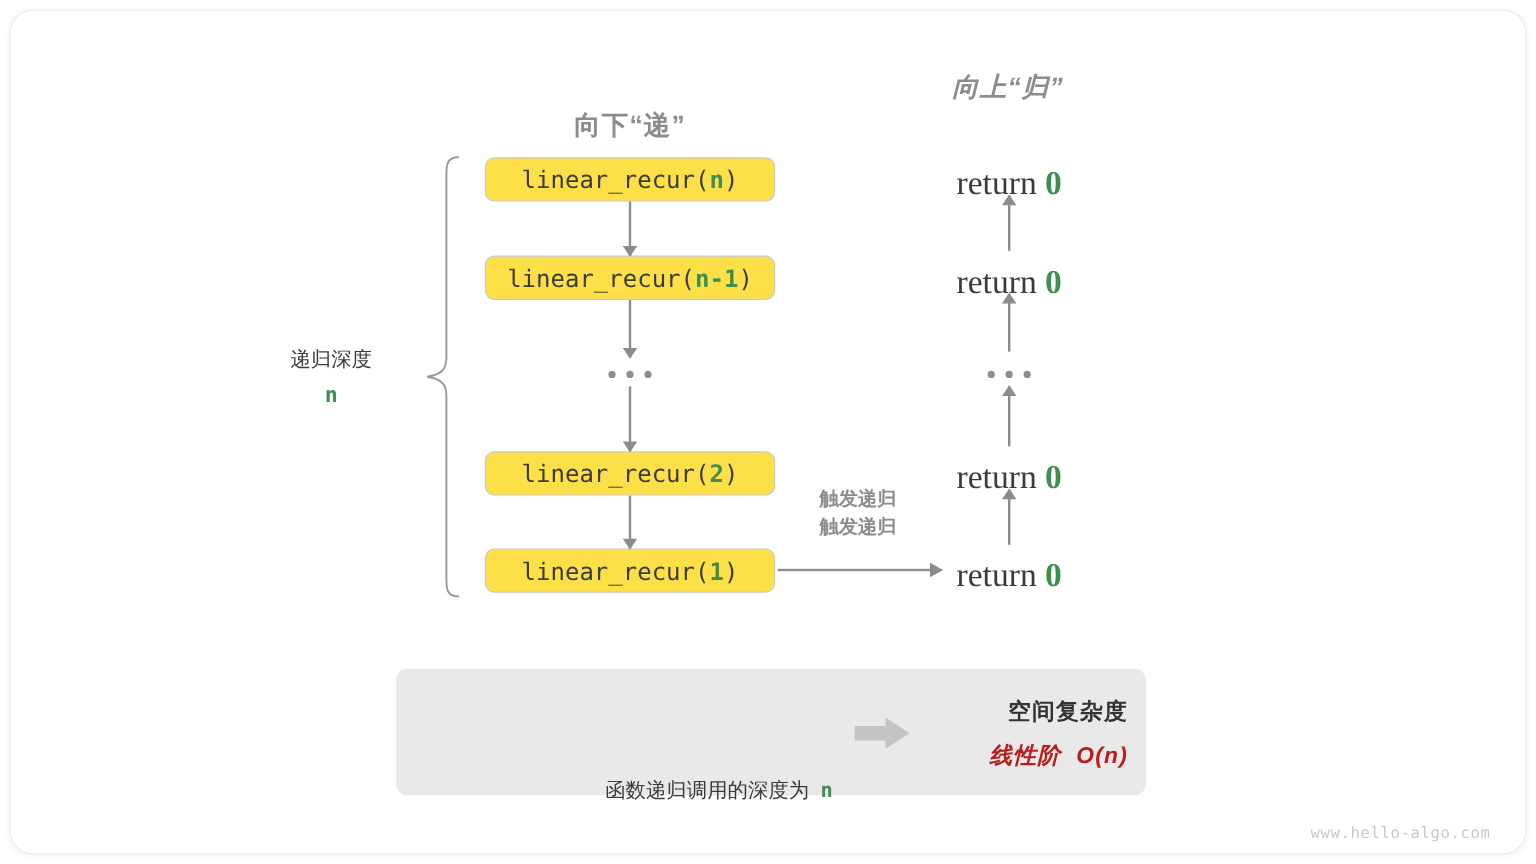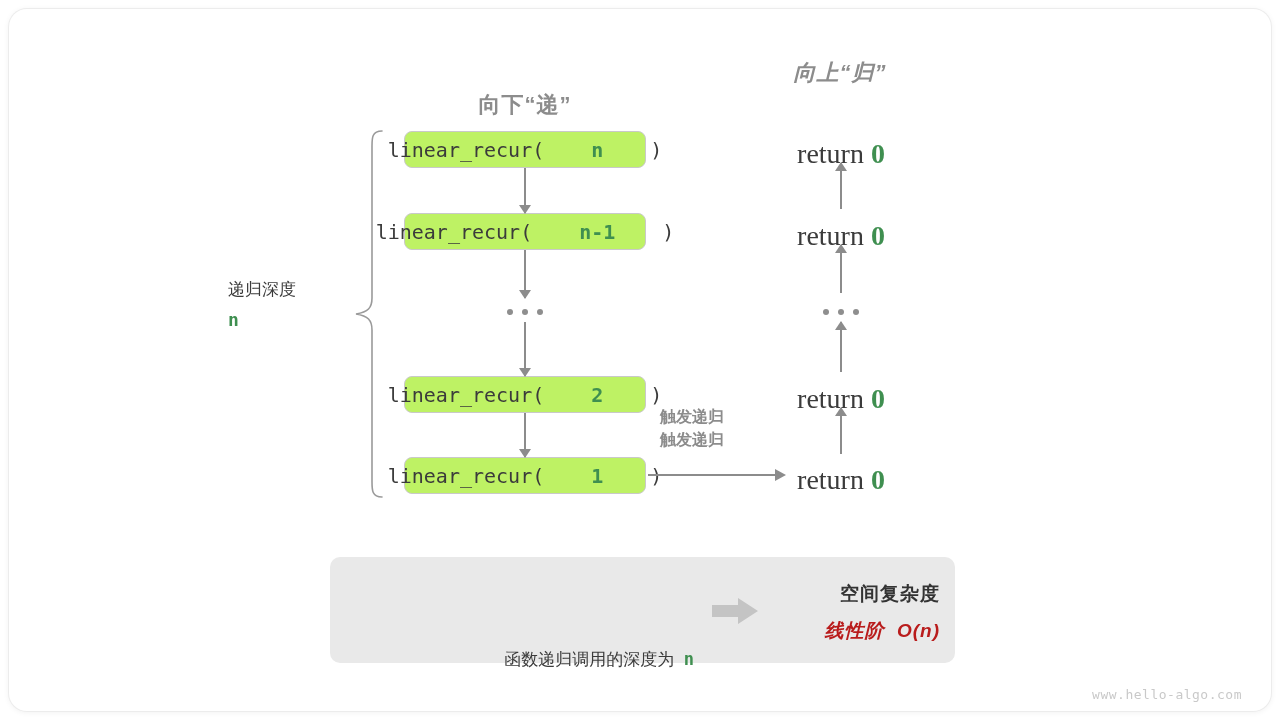"linear_recur(" .call-box { background: #bef264 -> #fde047; gap: 47px -> none }
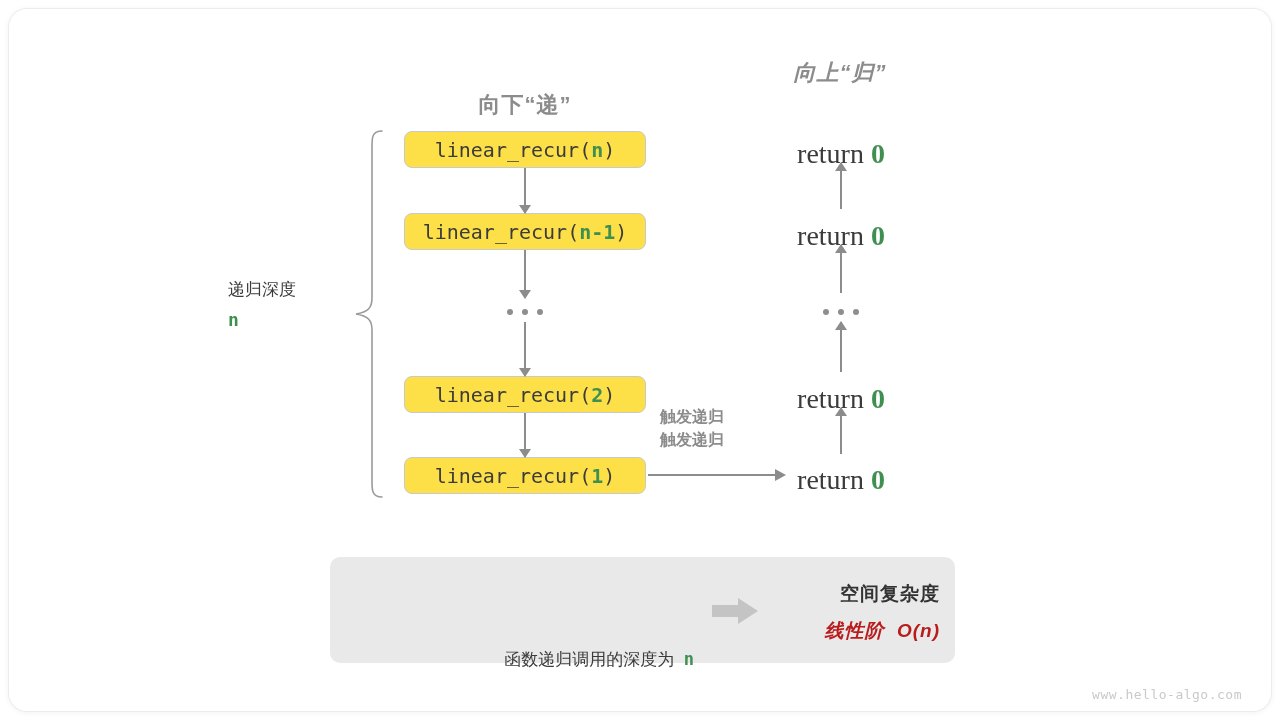"递归深度" #depth-label { text-align: left -> center; top: 277px -> 287px }
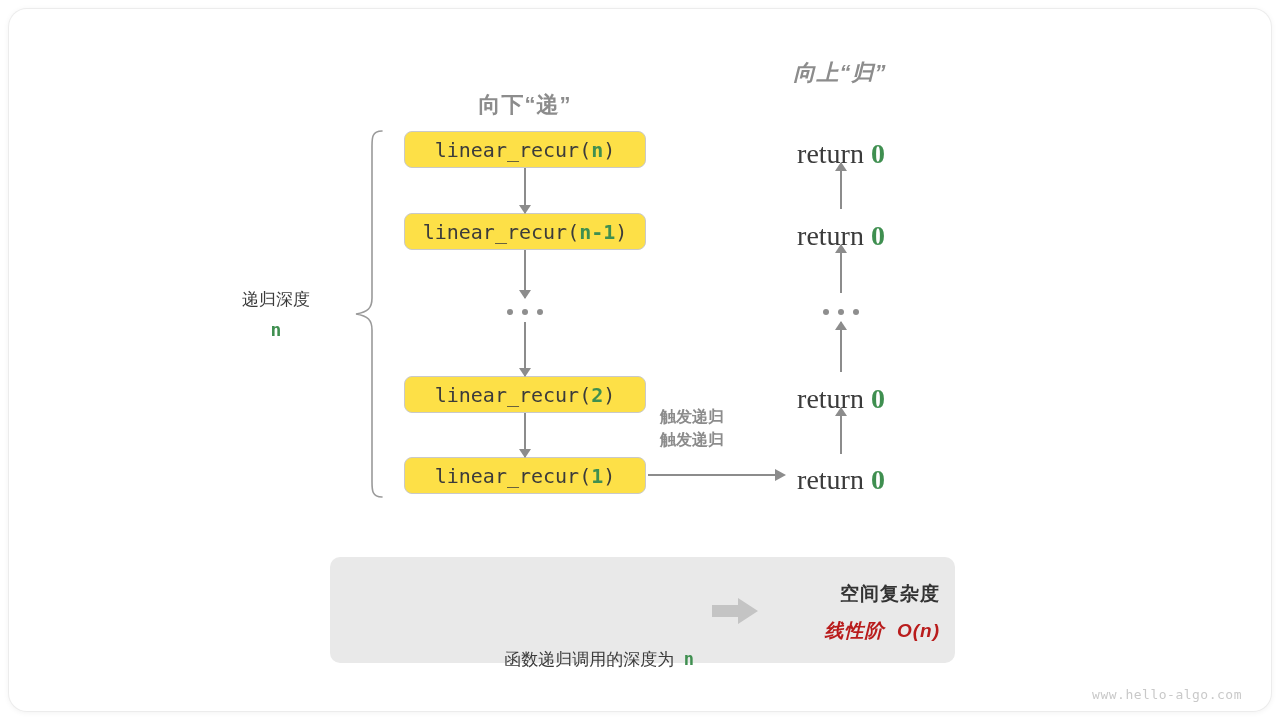"触发递归" #trigger-note { text-align: none -> center }
